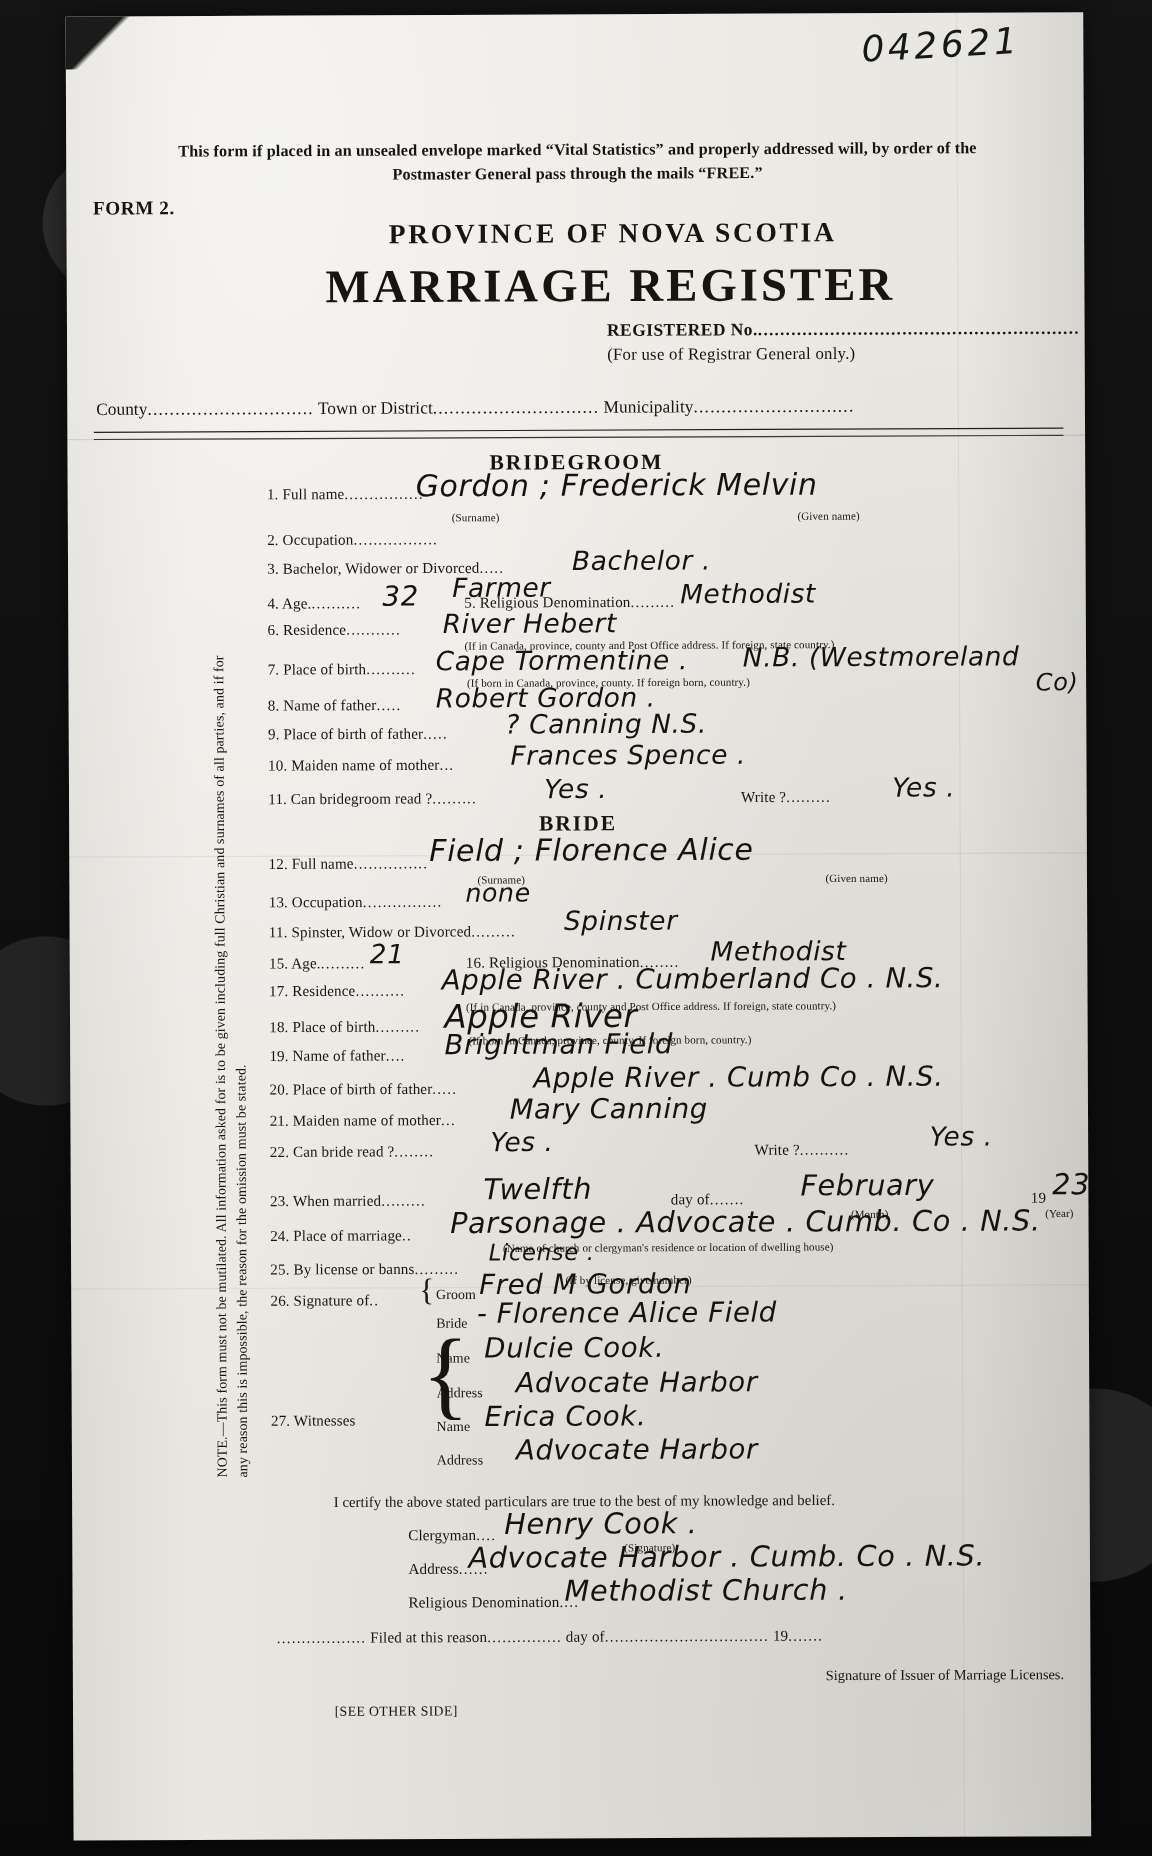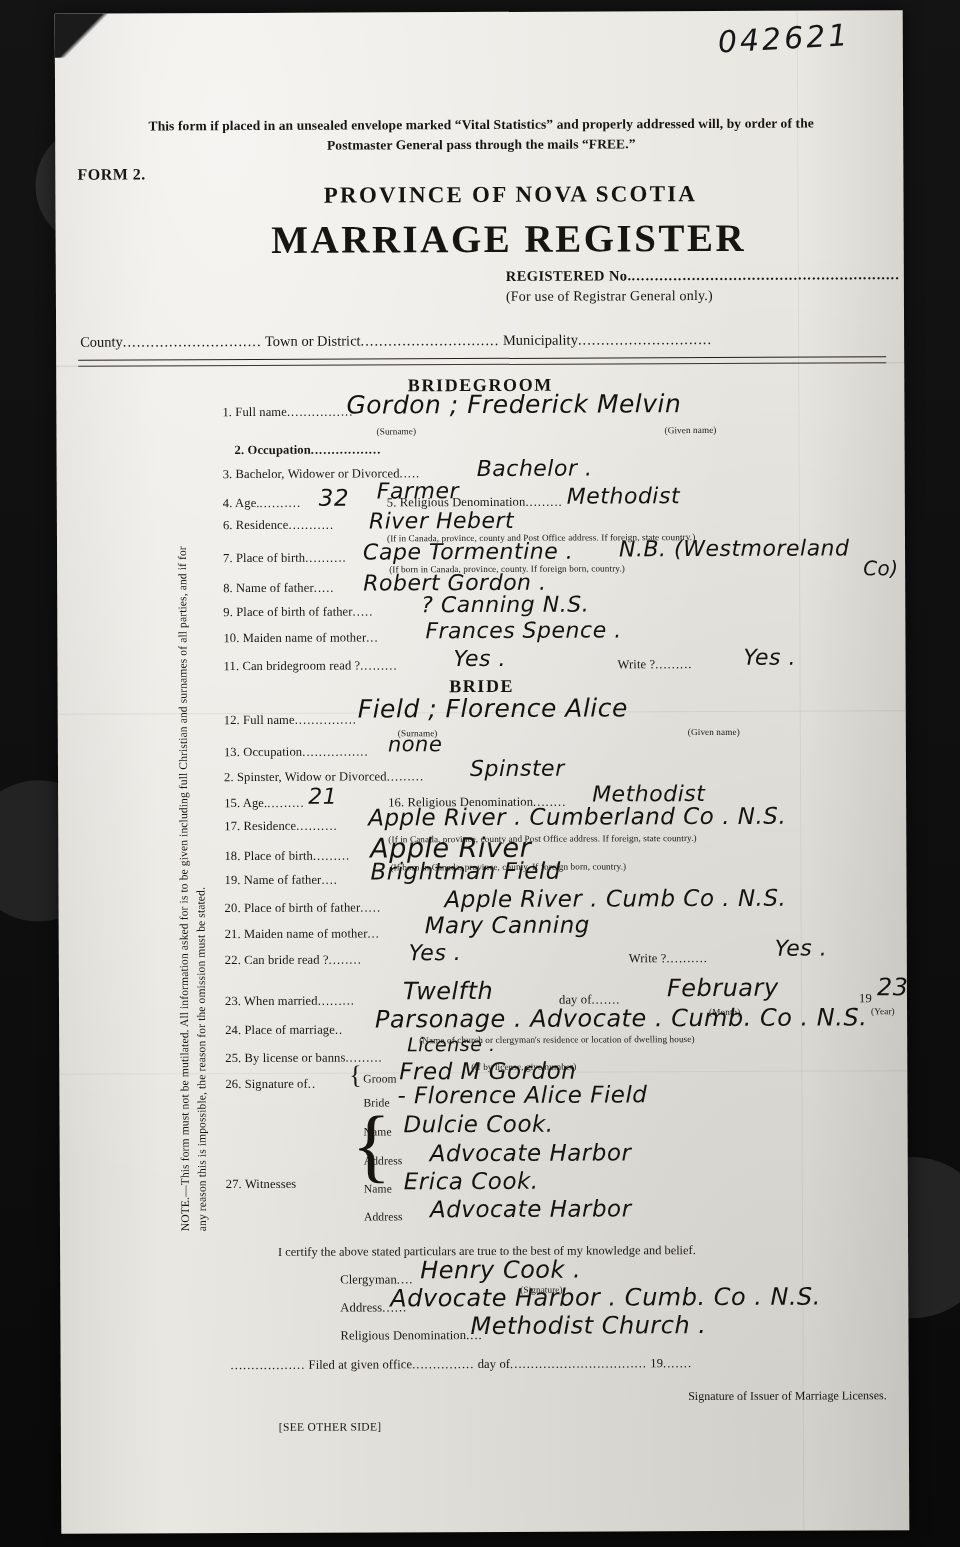"2. Occupation................." div.row { font-weight: bold -> none; left: 178px -> 166px }
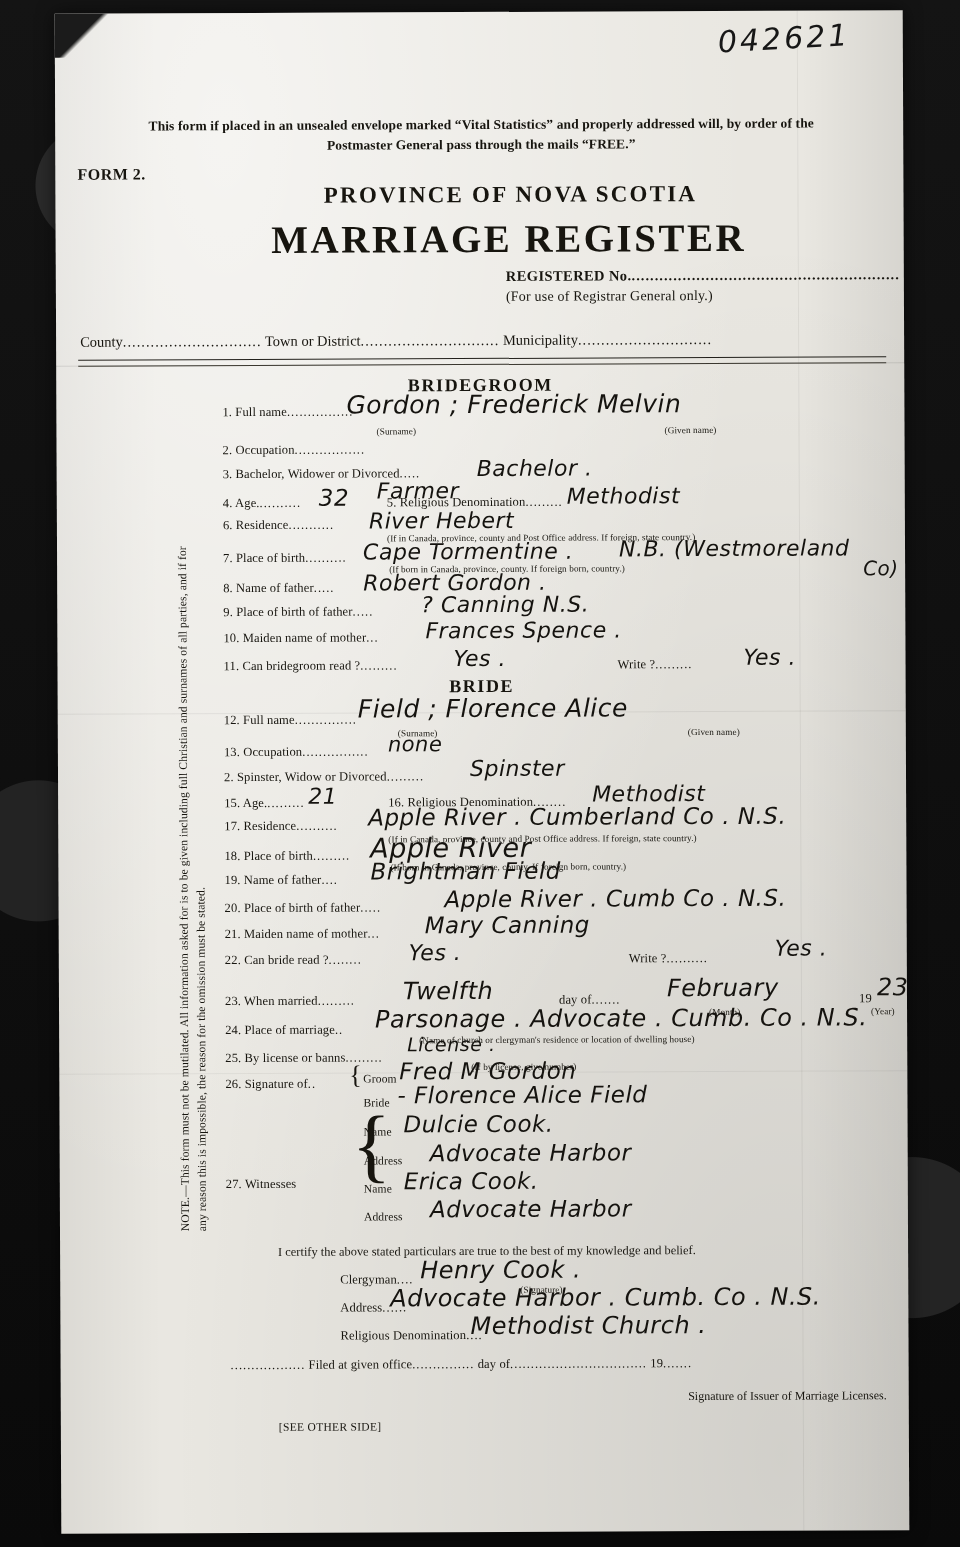"2. Spinster, Widow or Divorced" span { text: 2 -> 11 }
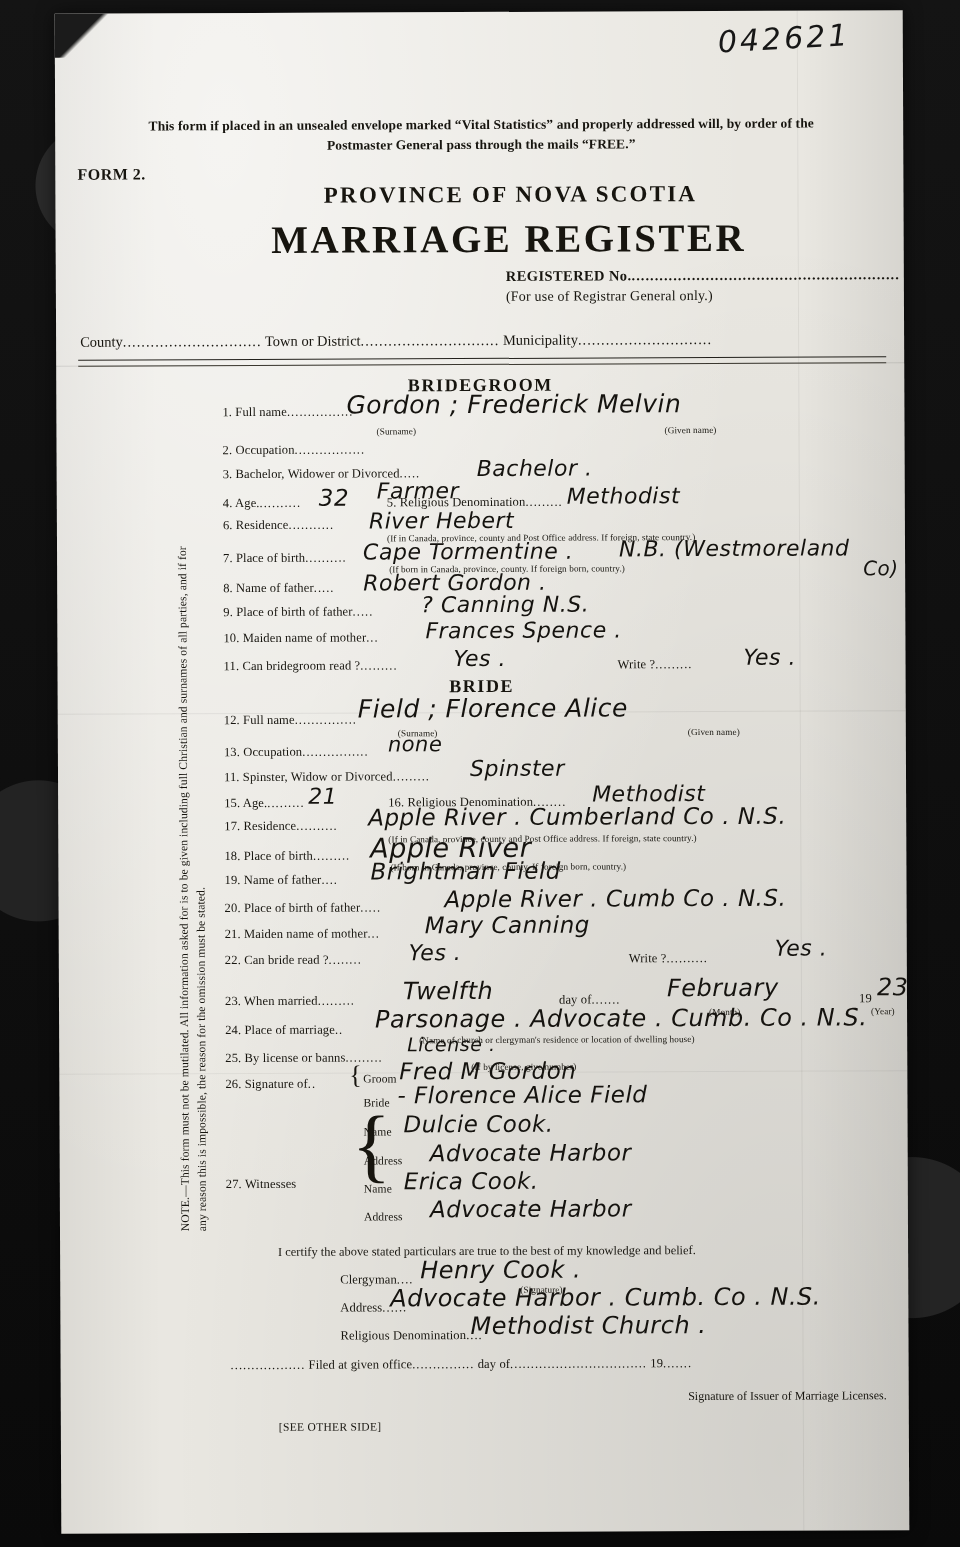"Filed at given office" span { text: given office -> this reason }
